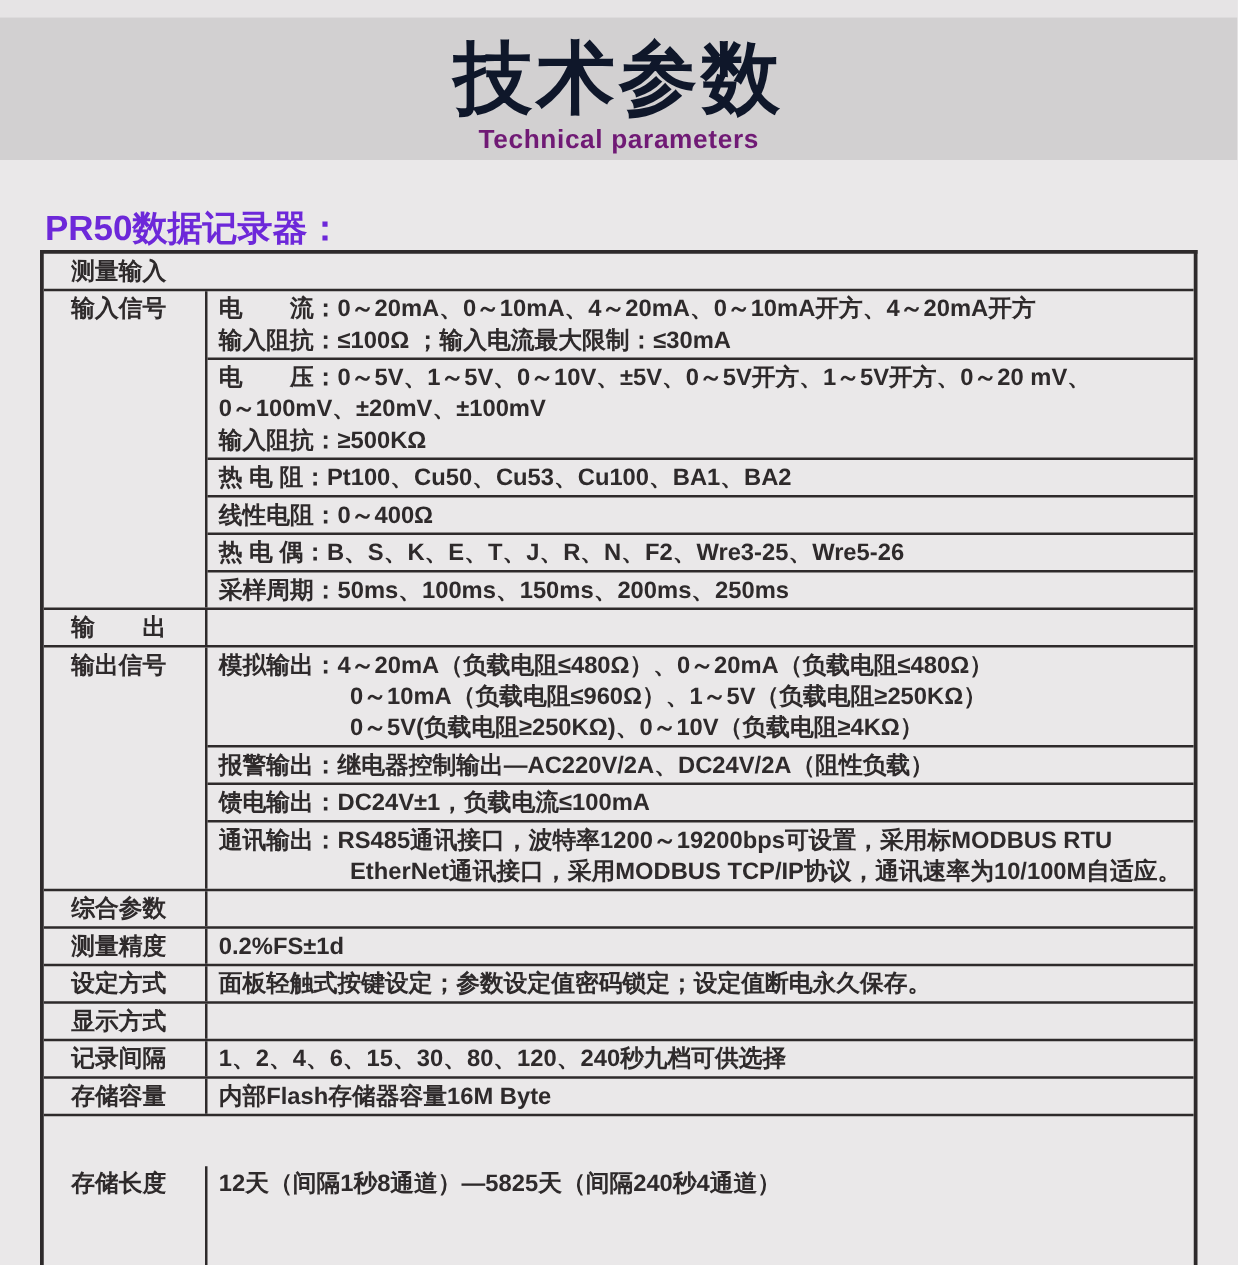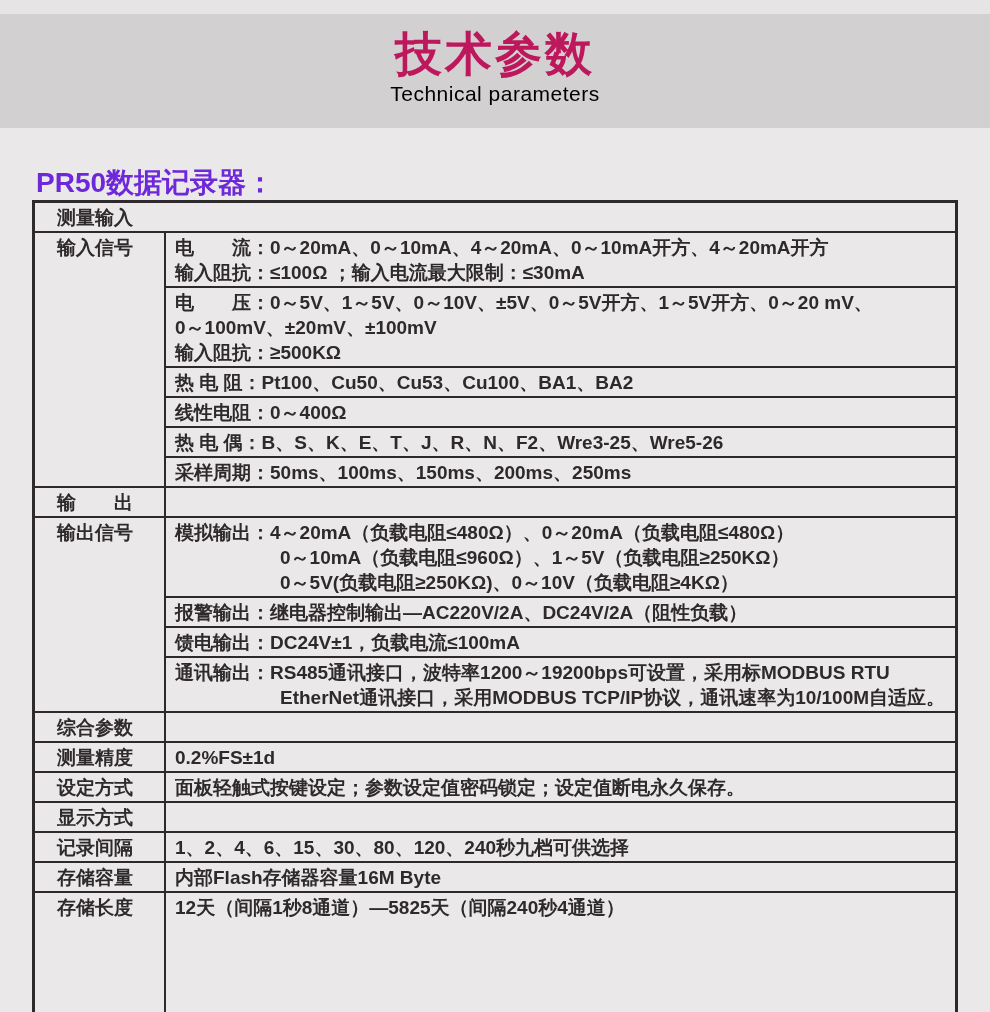"技术参数" .band h1 { color: #be185d -> #0f172a; font-size: 47px -> 63px }
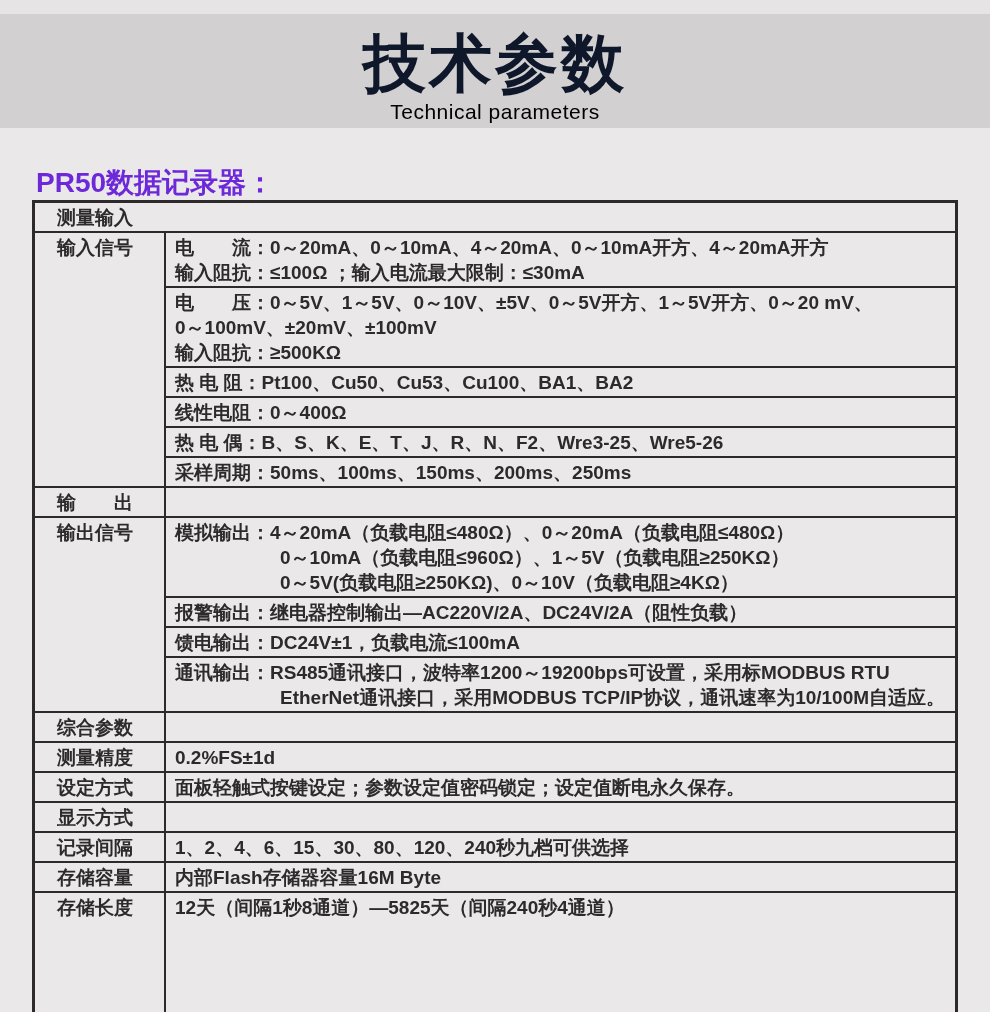"Technical parameters" .band .subtitle { color: #000000 -> #701a75; font-weight: normal -> bold }
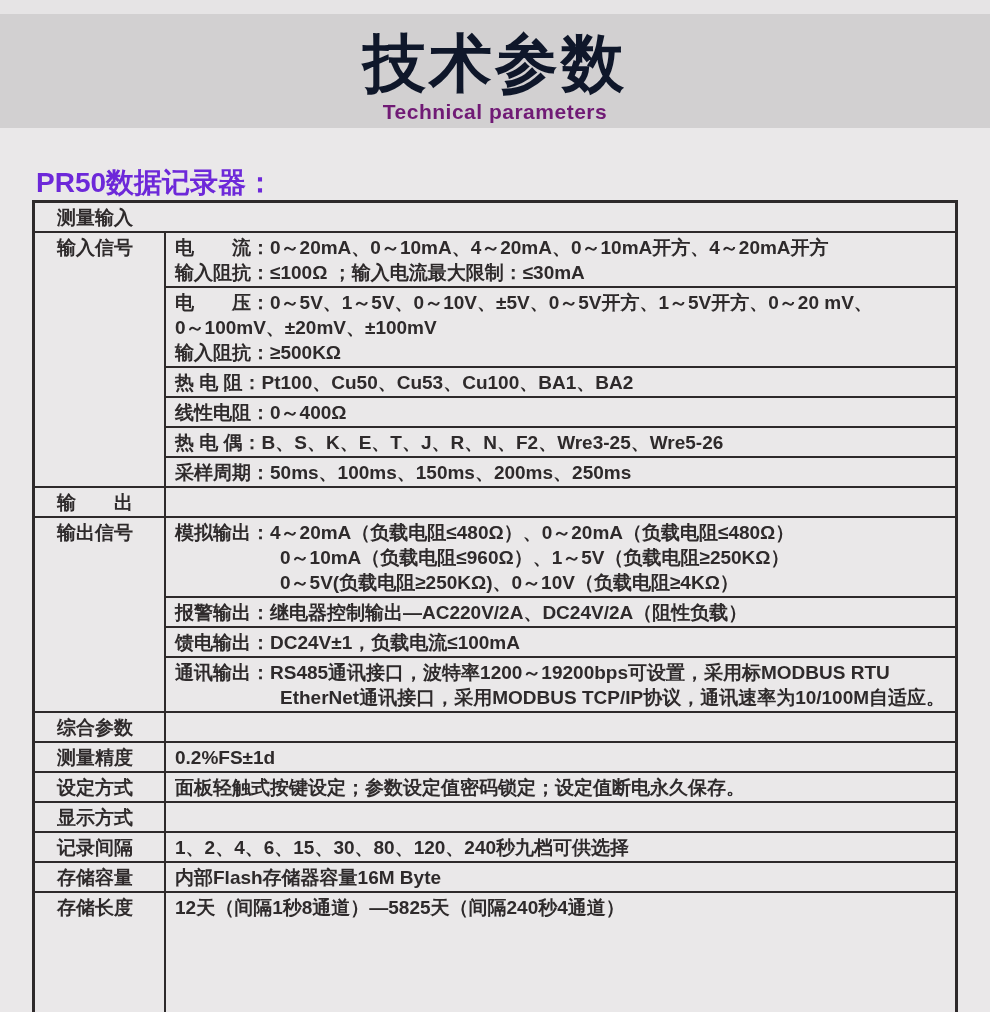"存储长度" .trow:last-child { margin-top: none -> 40px }
